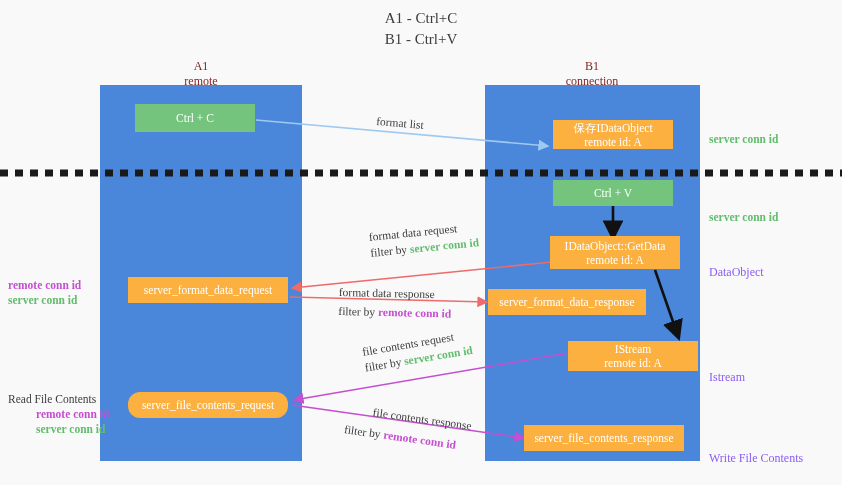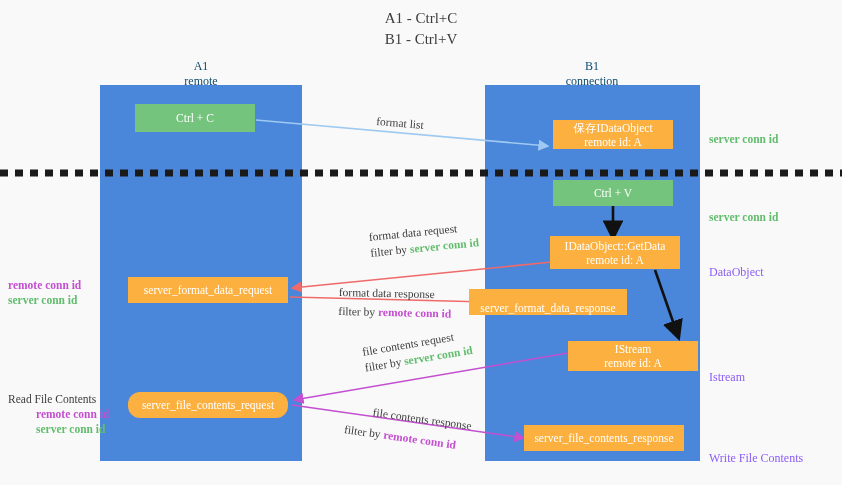"A1" .col-header { color: #0c4a6e -> #7f1d1d }
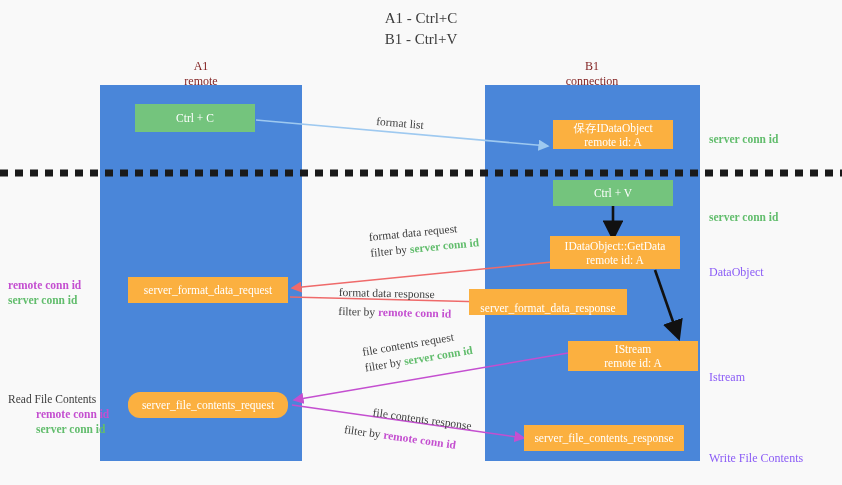"server_format_data_response" div.box { justify-content: flex-end -> none; left: 469px -> 488px }
